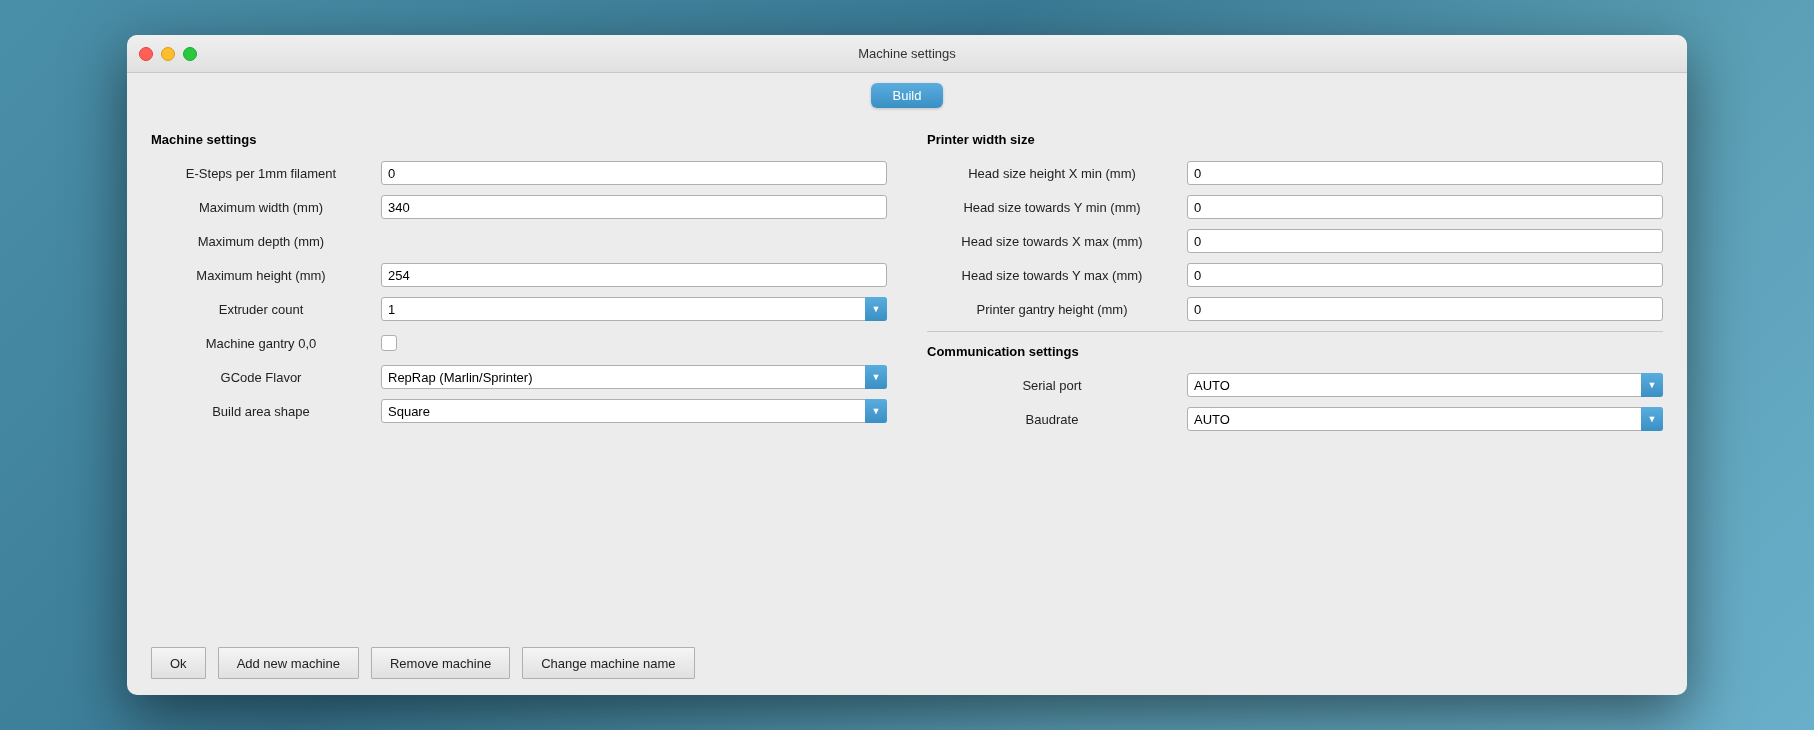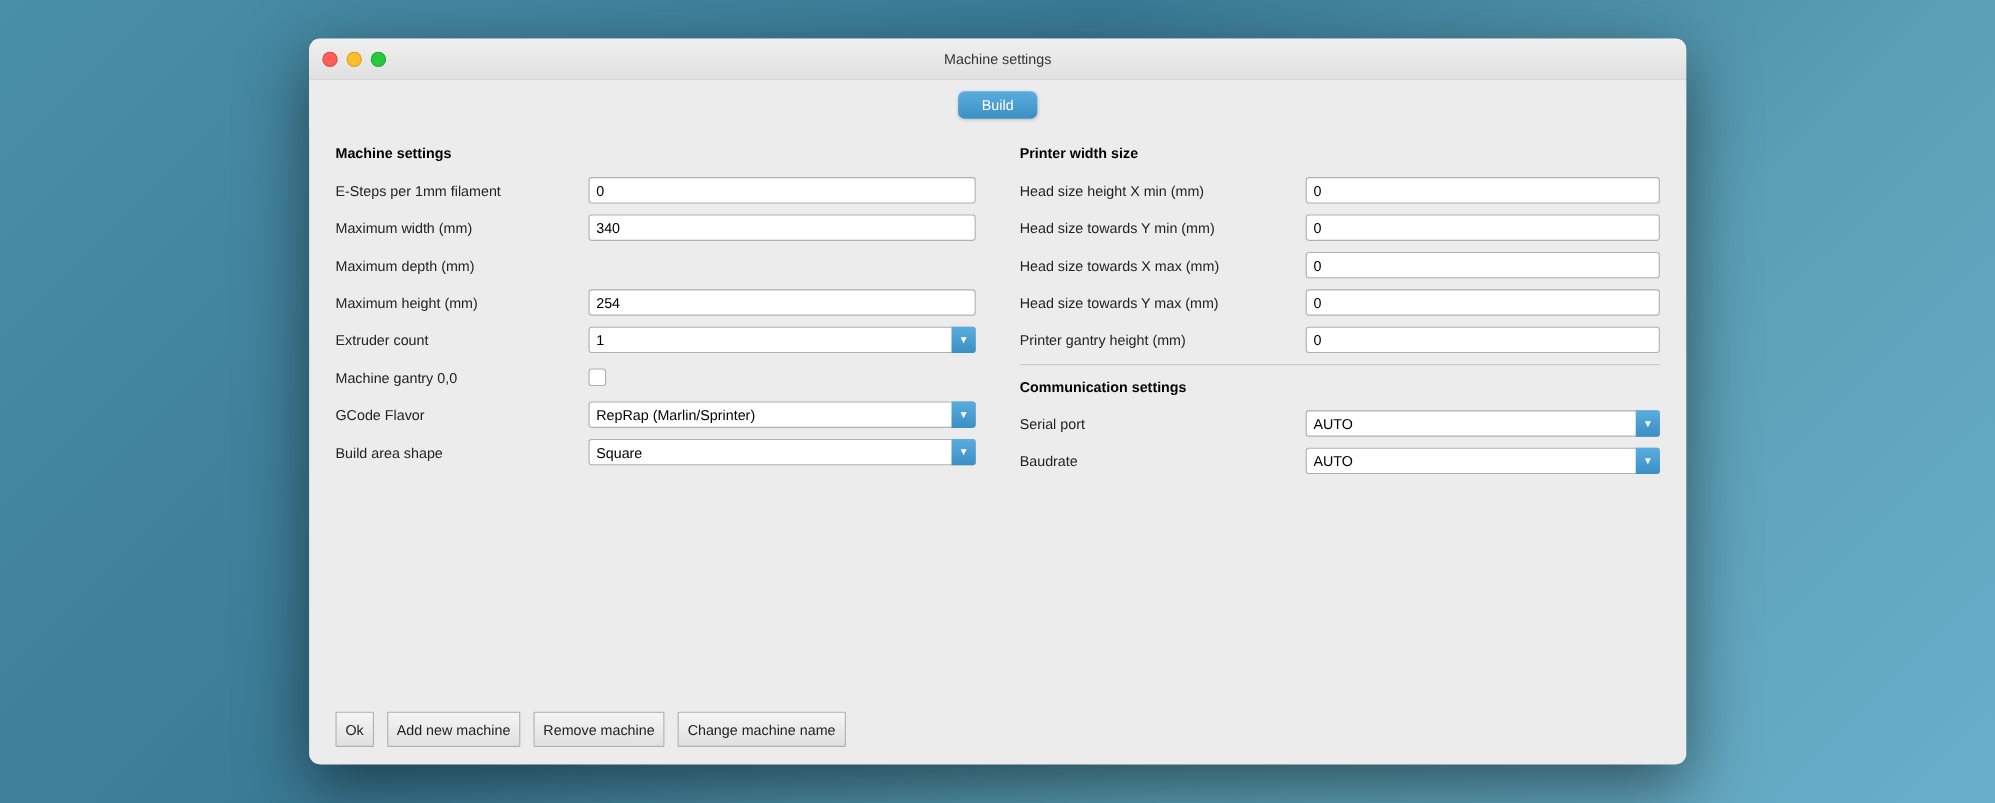"Machine settings" .window { width: 1252px -> 1560px }
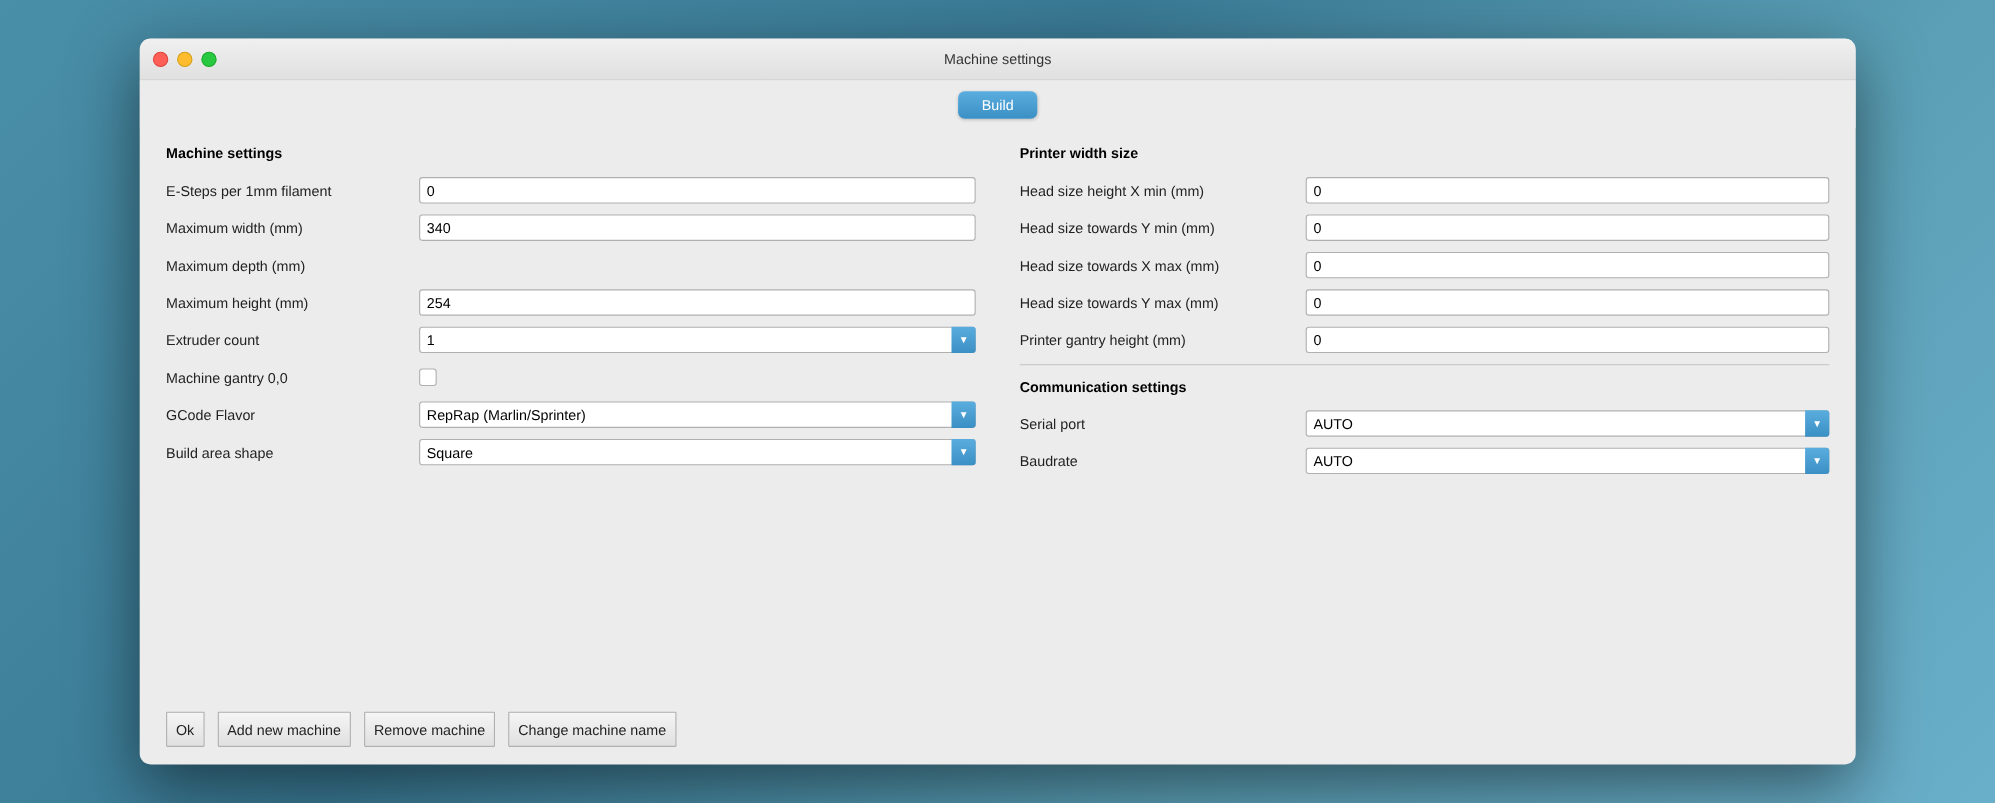"E-Steps per 1mm filament" .form-label { text-align: left -> center }
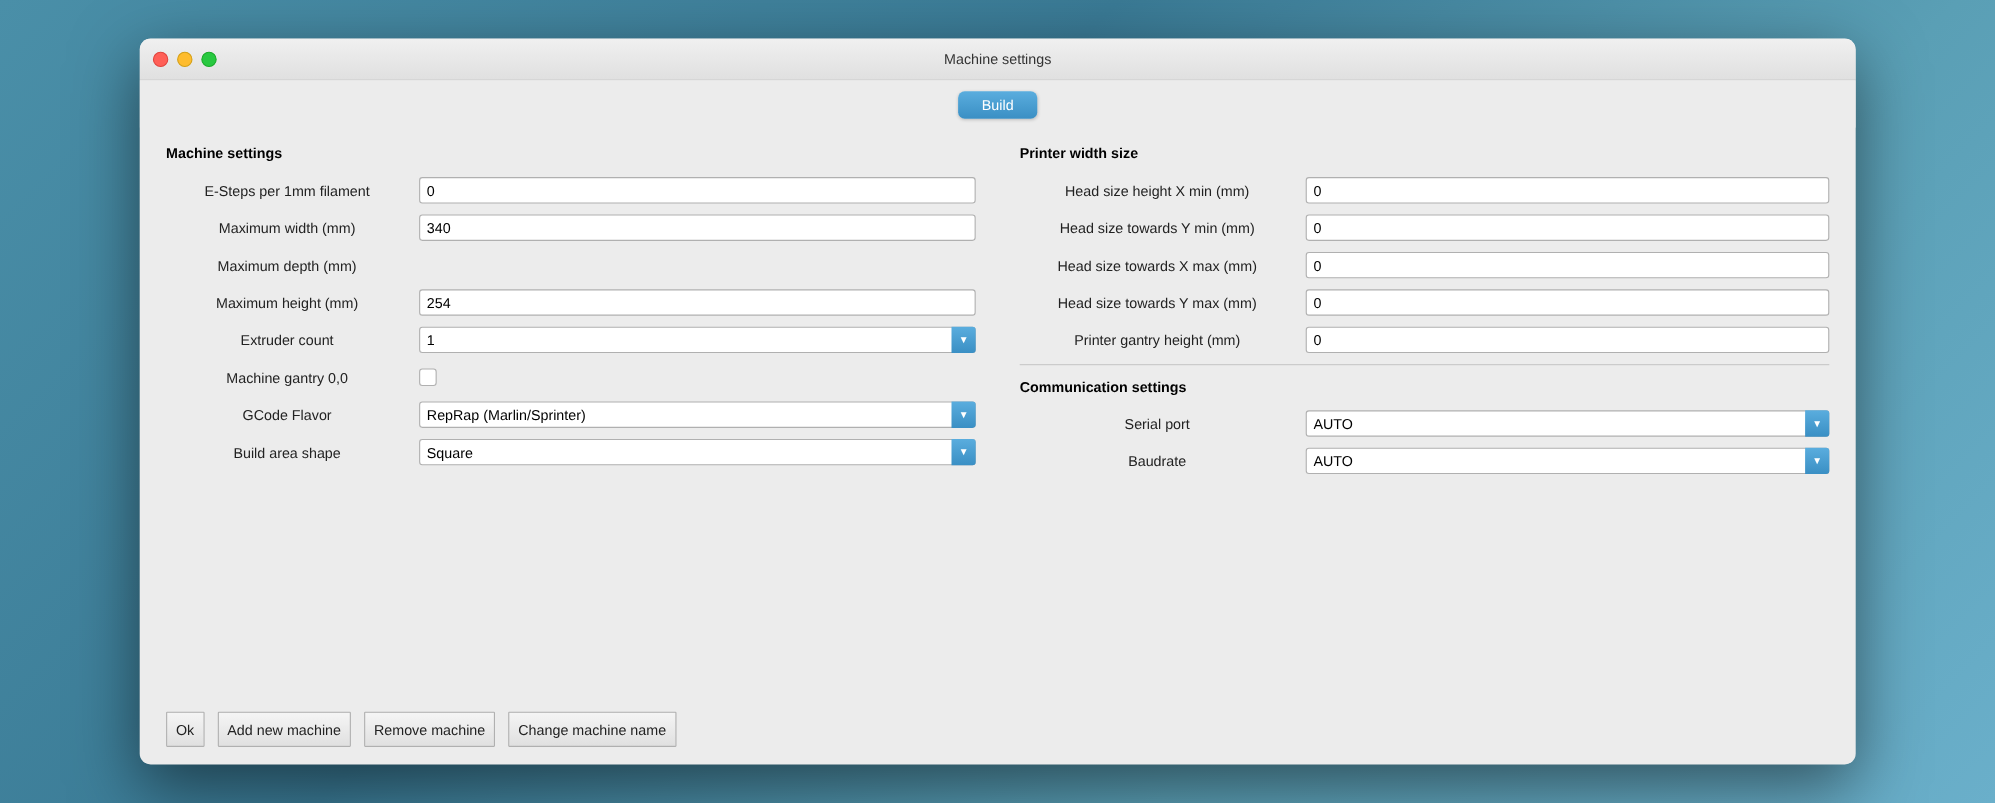"Ok" .footer-btn { padding: 0 8px -> 0 18px }
